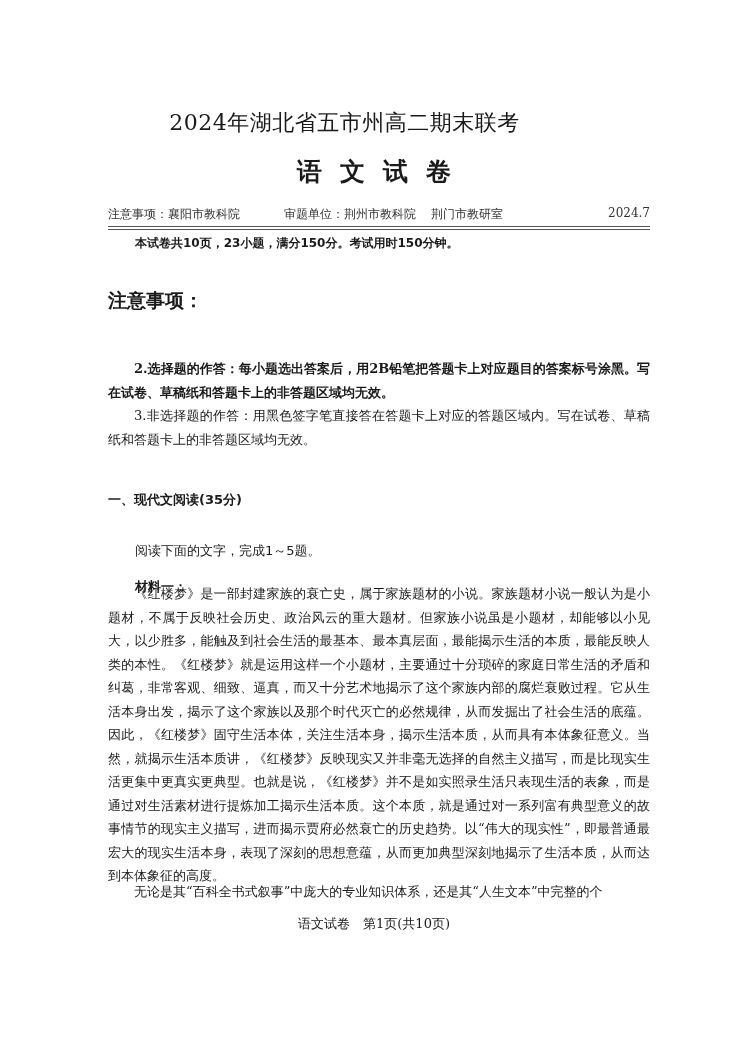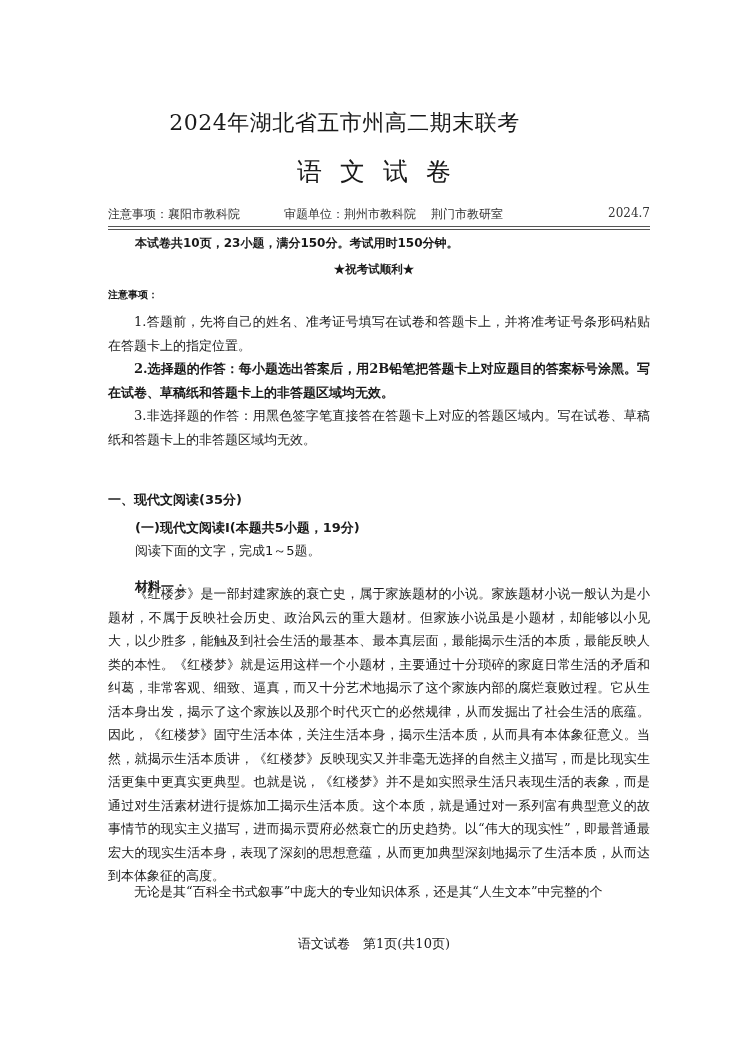"语文试卷" .subject { font-weight: normal -> bold }
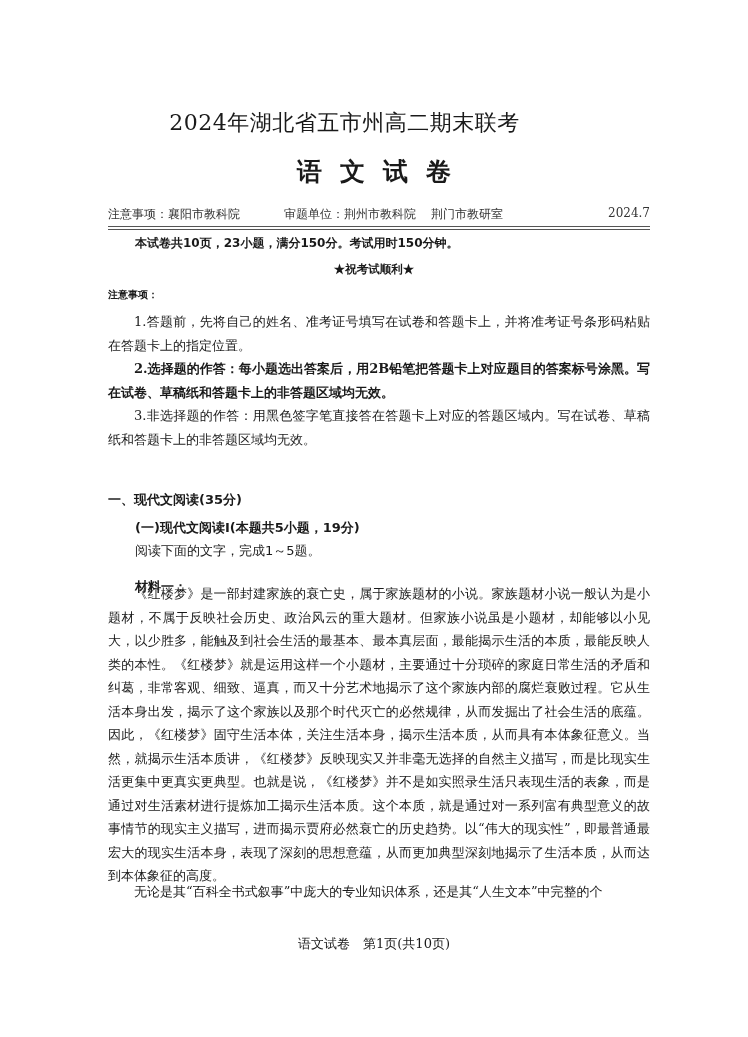"★祝考试顺利★" div.wish { html: <div>★祝考试顺利★</div> -> none }
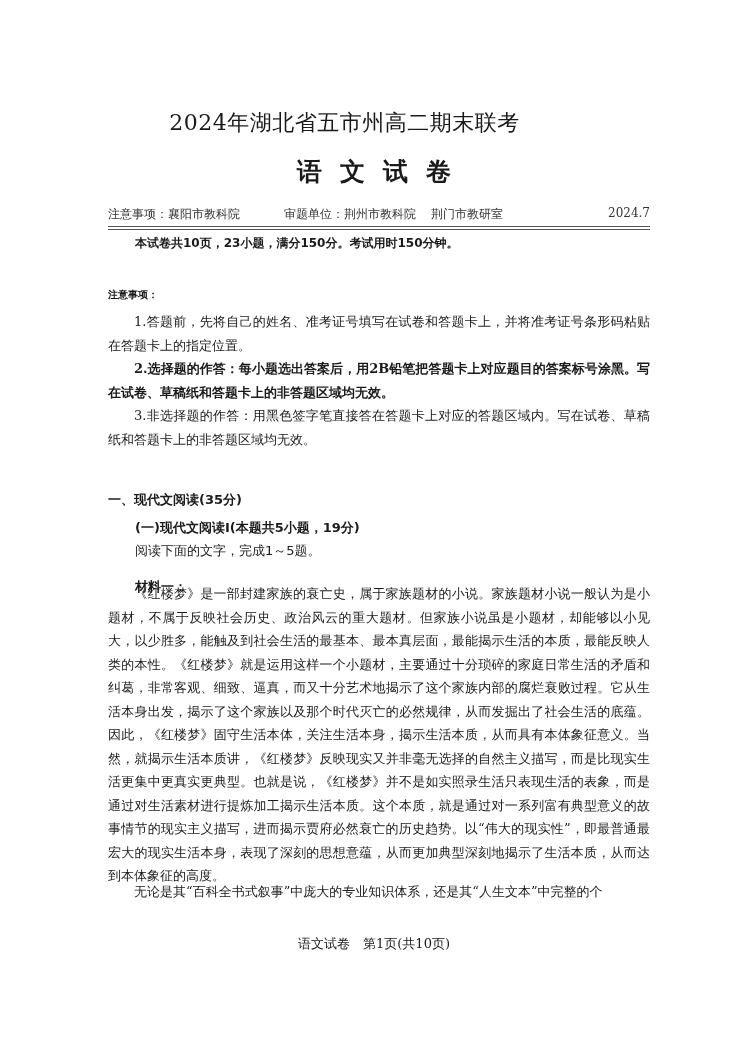"注意事项：" .attn { font-size: 10px -> 19px }
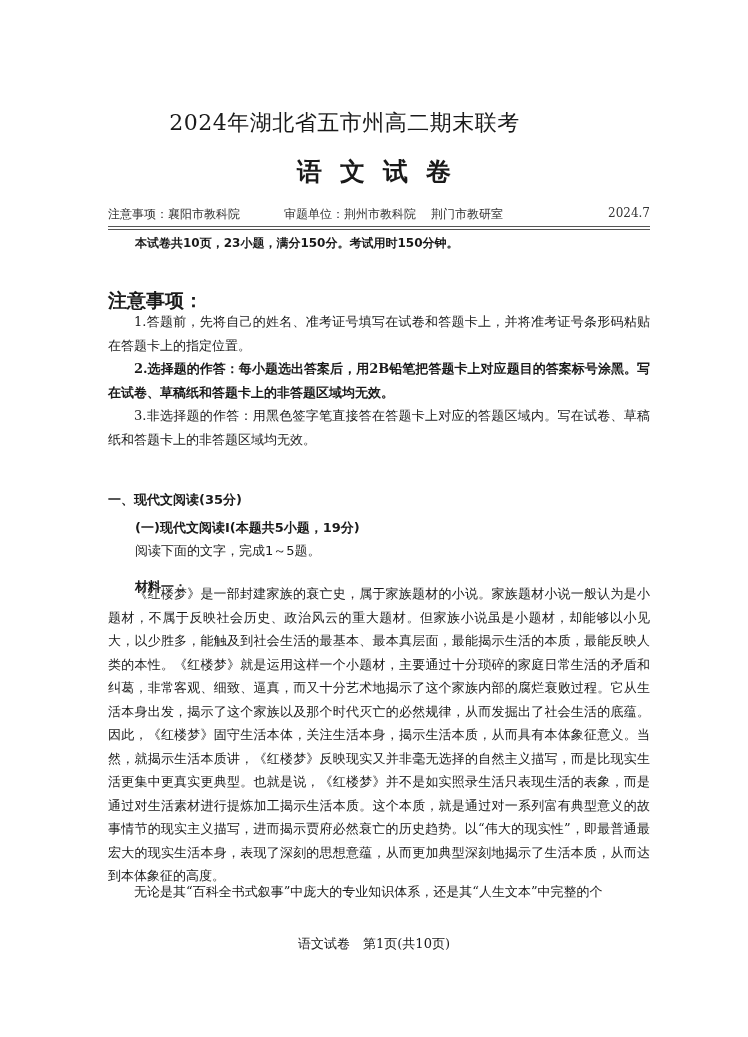"1.答题前，先将自己的姓名、准考证号填写在试卷和答题卡上，并将准考证号条形码粘贴" div.para { html: <div><span></span><span>1.答题前，先将自己的姓名、准考证号填写在试卷和答题卡上，并将准考证号条形码粘贴在答题卡上的指定位置。</span></div> -> none }
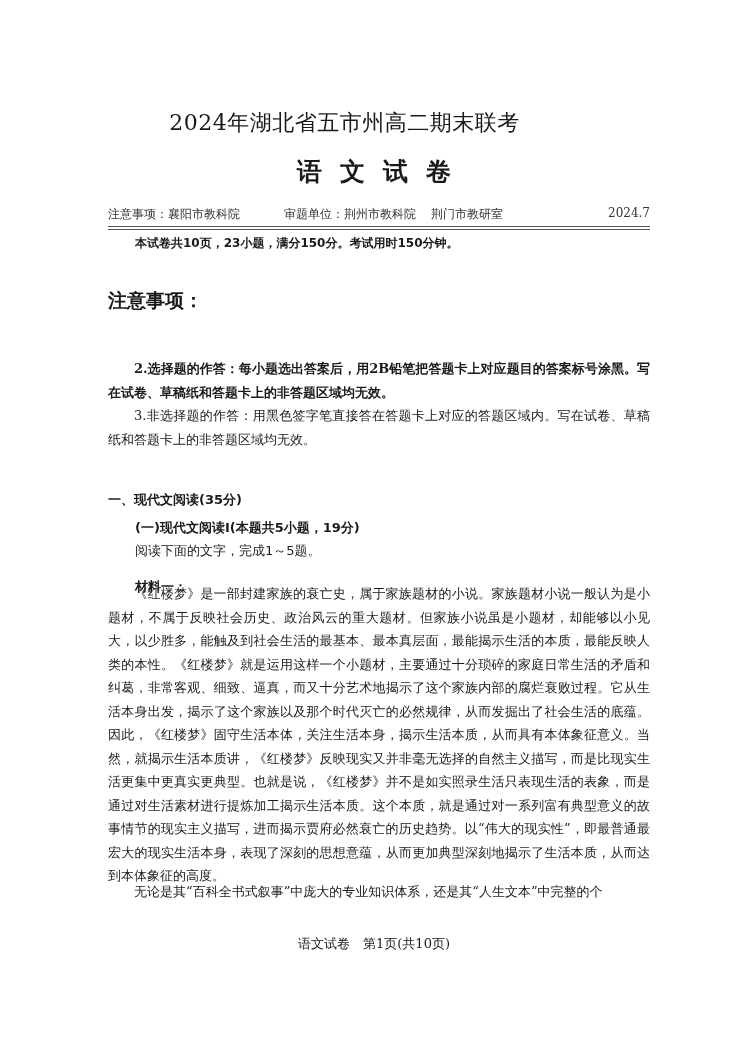"(一)现代文阅读Ⅰ(本题共5小题，19分)" div.sub { html: <div>(一)现代文阅读Ⅰ(本题共5小题，19分)</div> -> none }
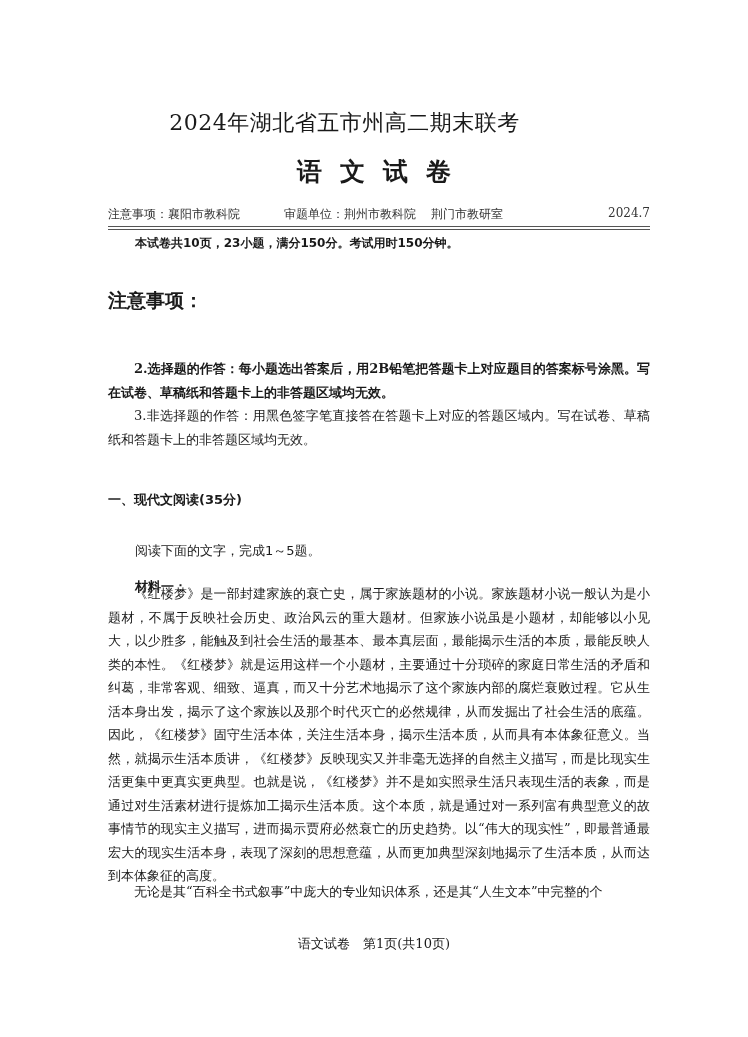"语文试卷 第1页(共10页)" .footer { margin-top: 20px -> none }
